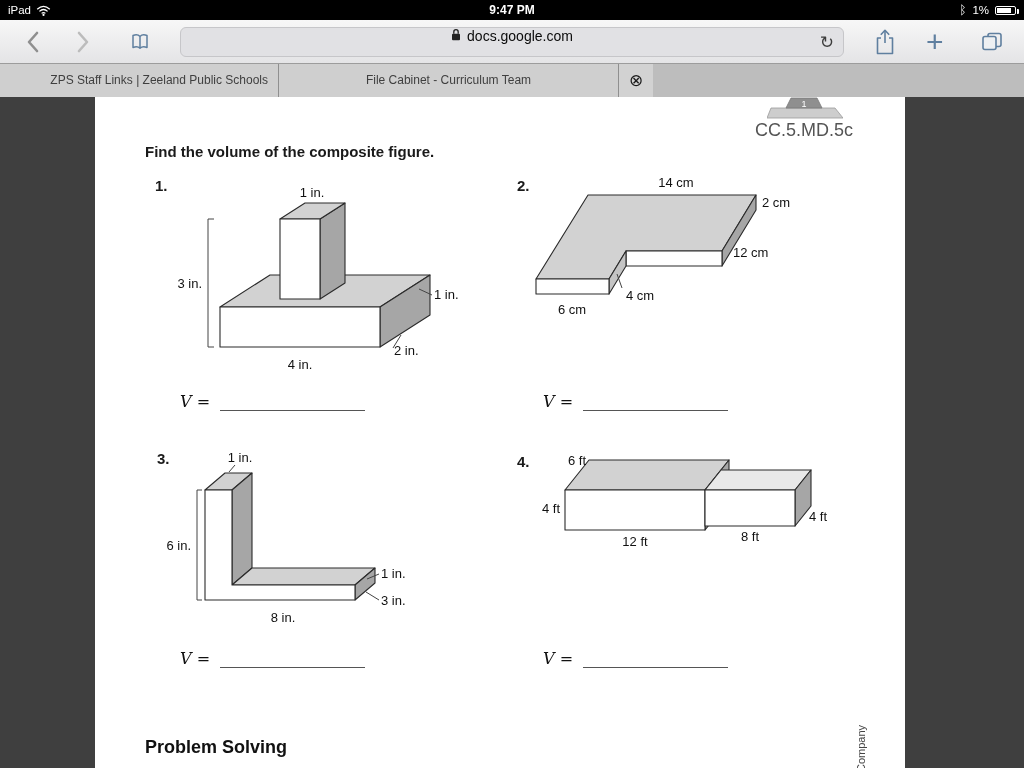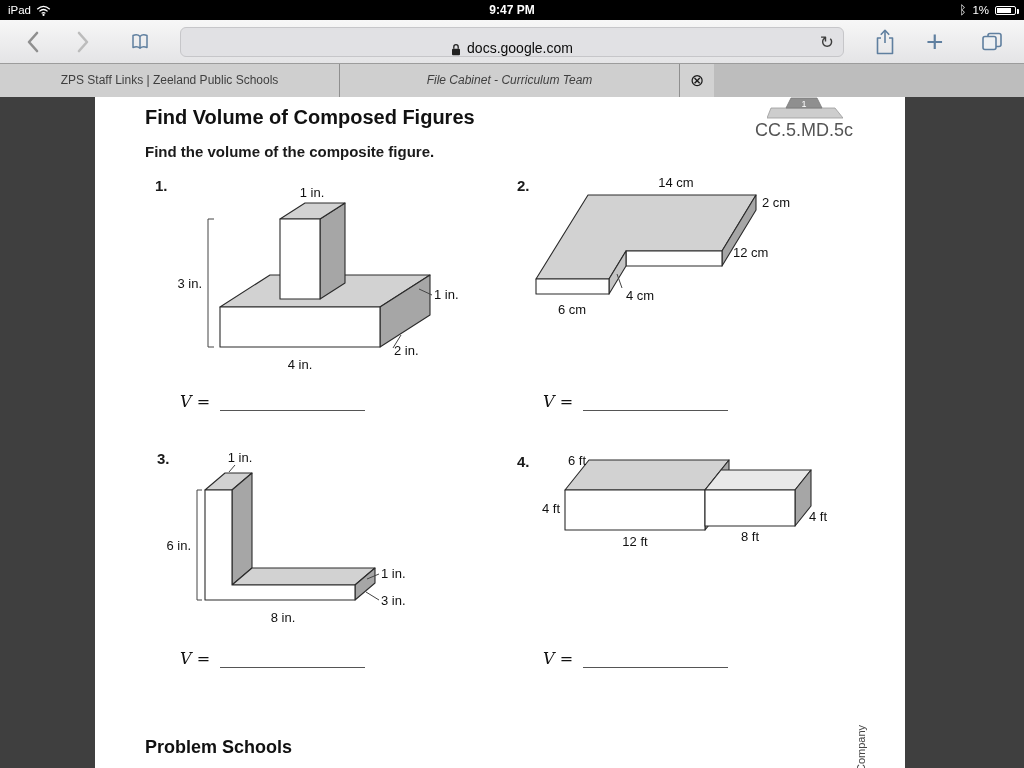"docs.google.com" .url-field { align-items: flex-end -> flex-start }
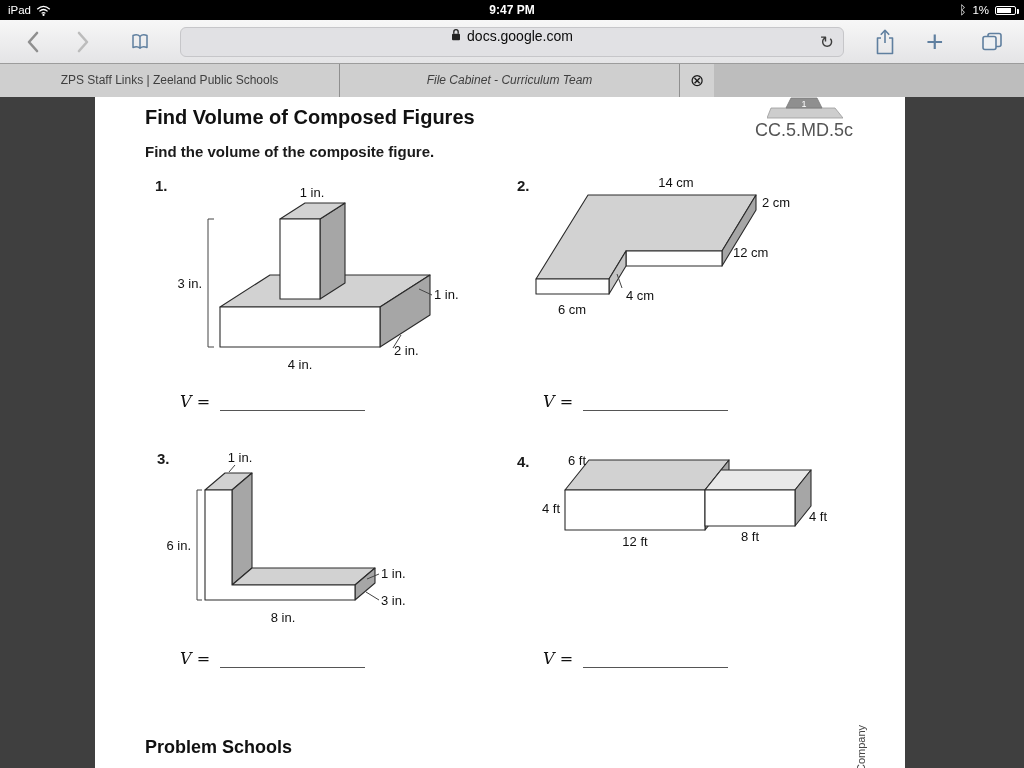"ZPS Staff Links | Zeeland" .tab.t1 { text-align: none -> right; width: 340px -> 279px }
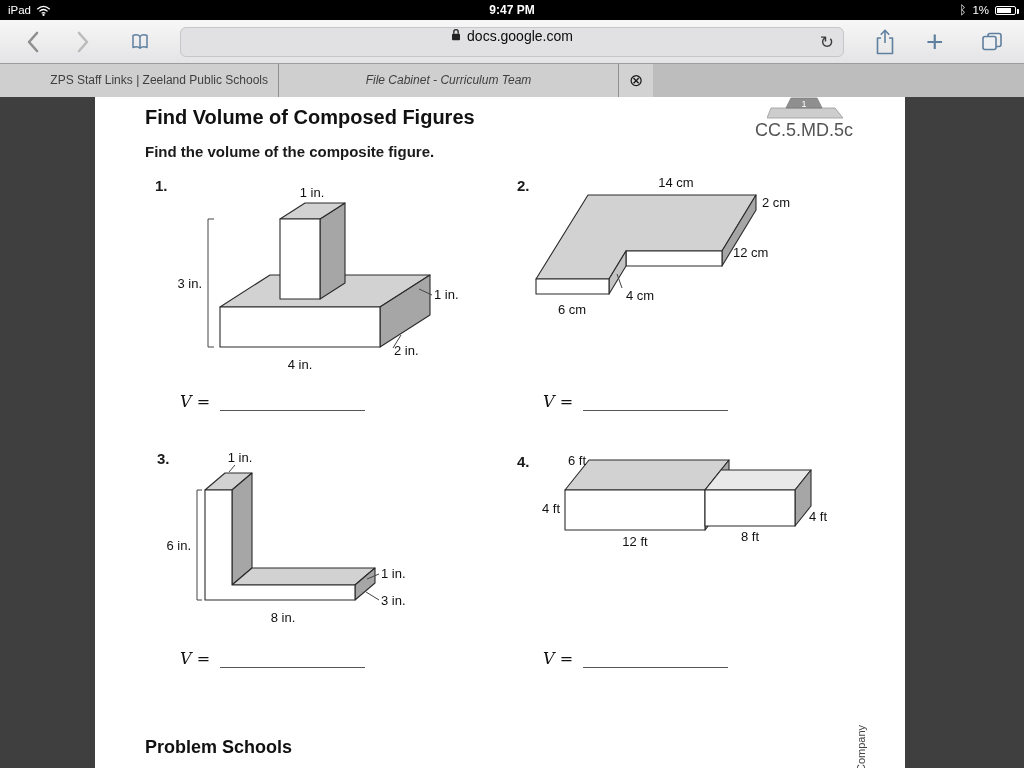"File Cabinet - Curriculum Team" .tab.t2 { font-style: italic -> none }
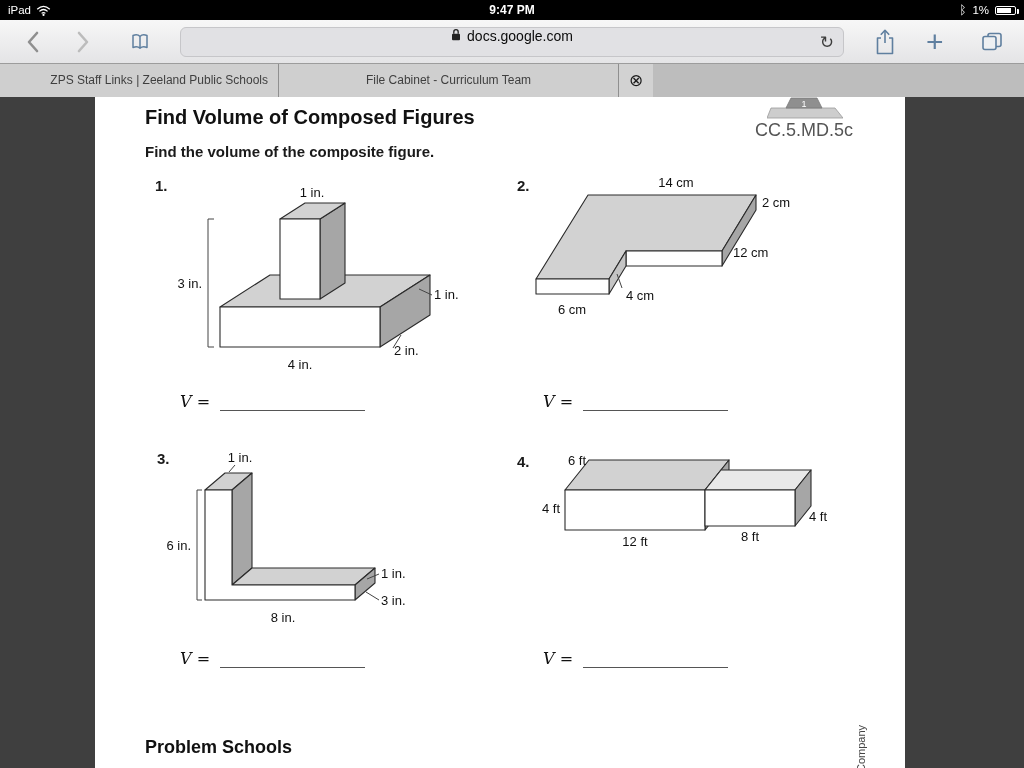"Find Volume of Composed Figures" div.ws-title { html: <div>Find Volume of Composed Figures</div> -> none }
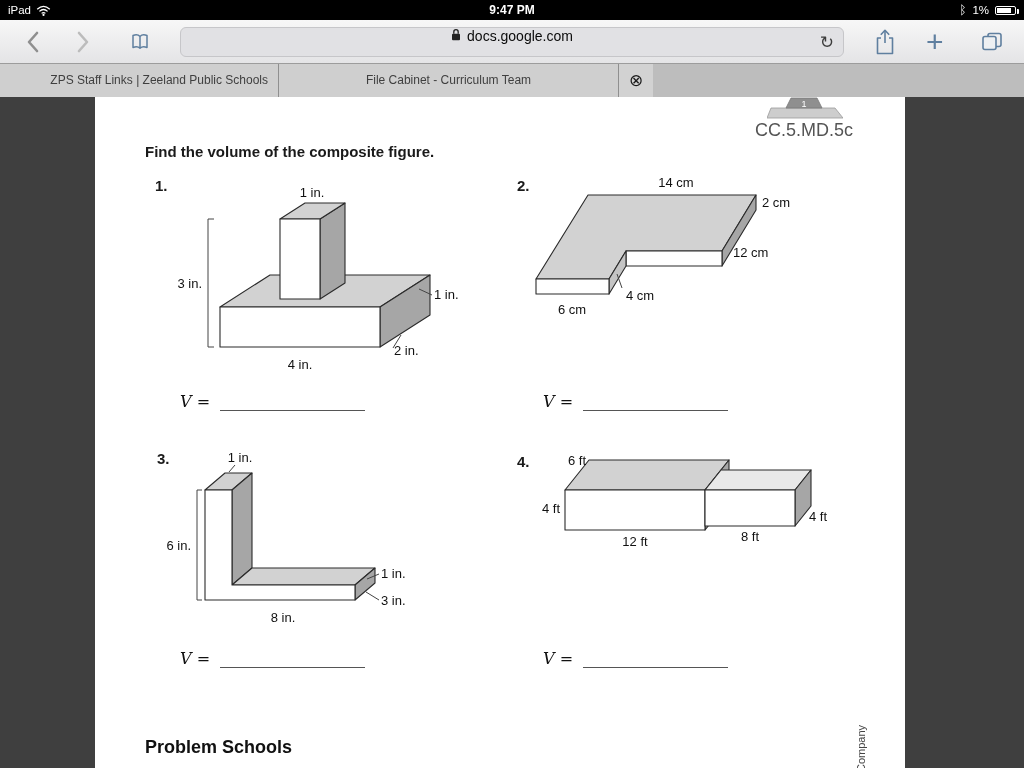"Problem Schools" div.next-section { text: Schools -> Solving }
